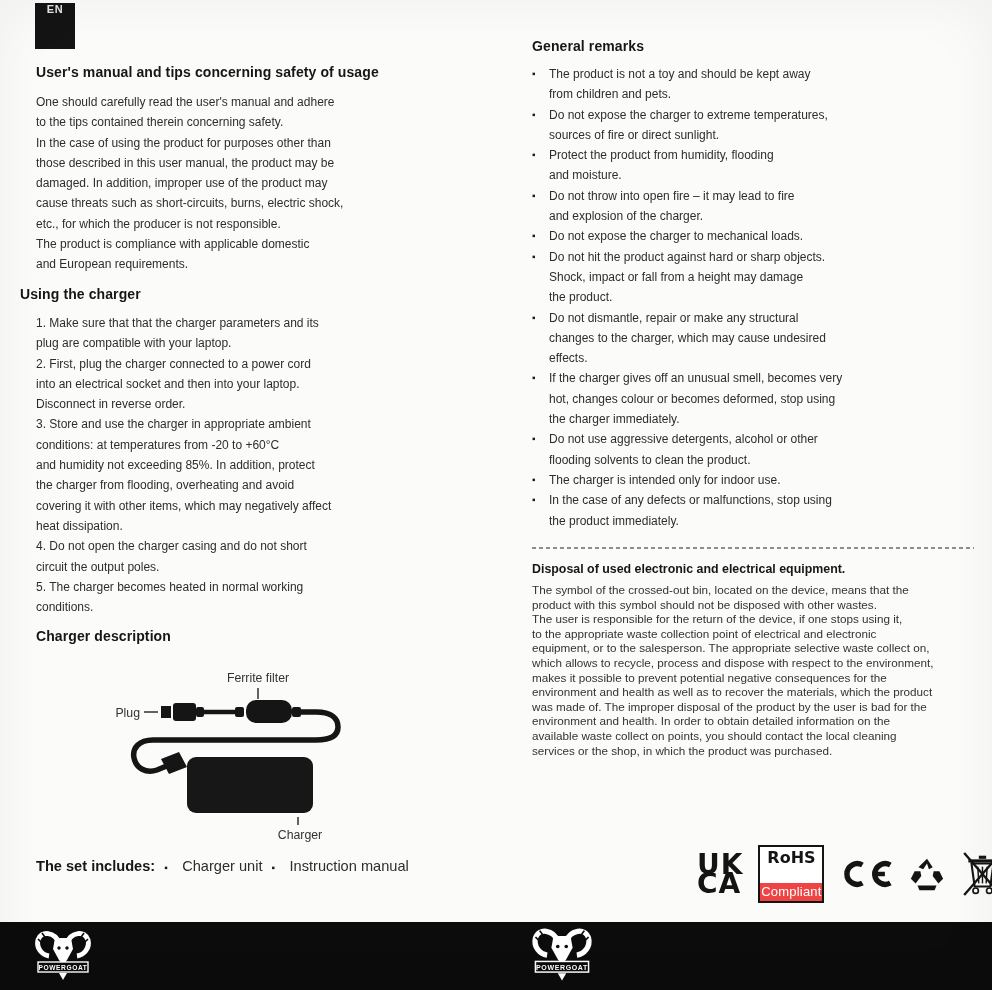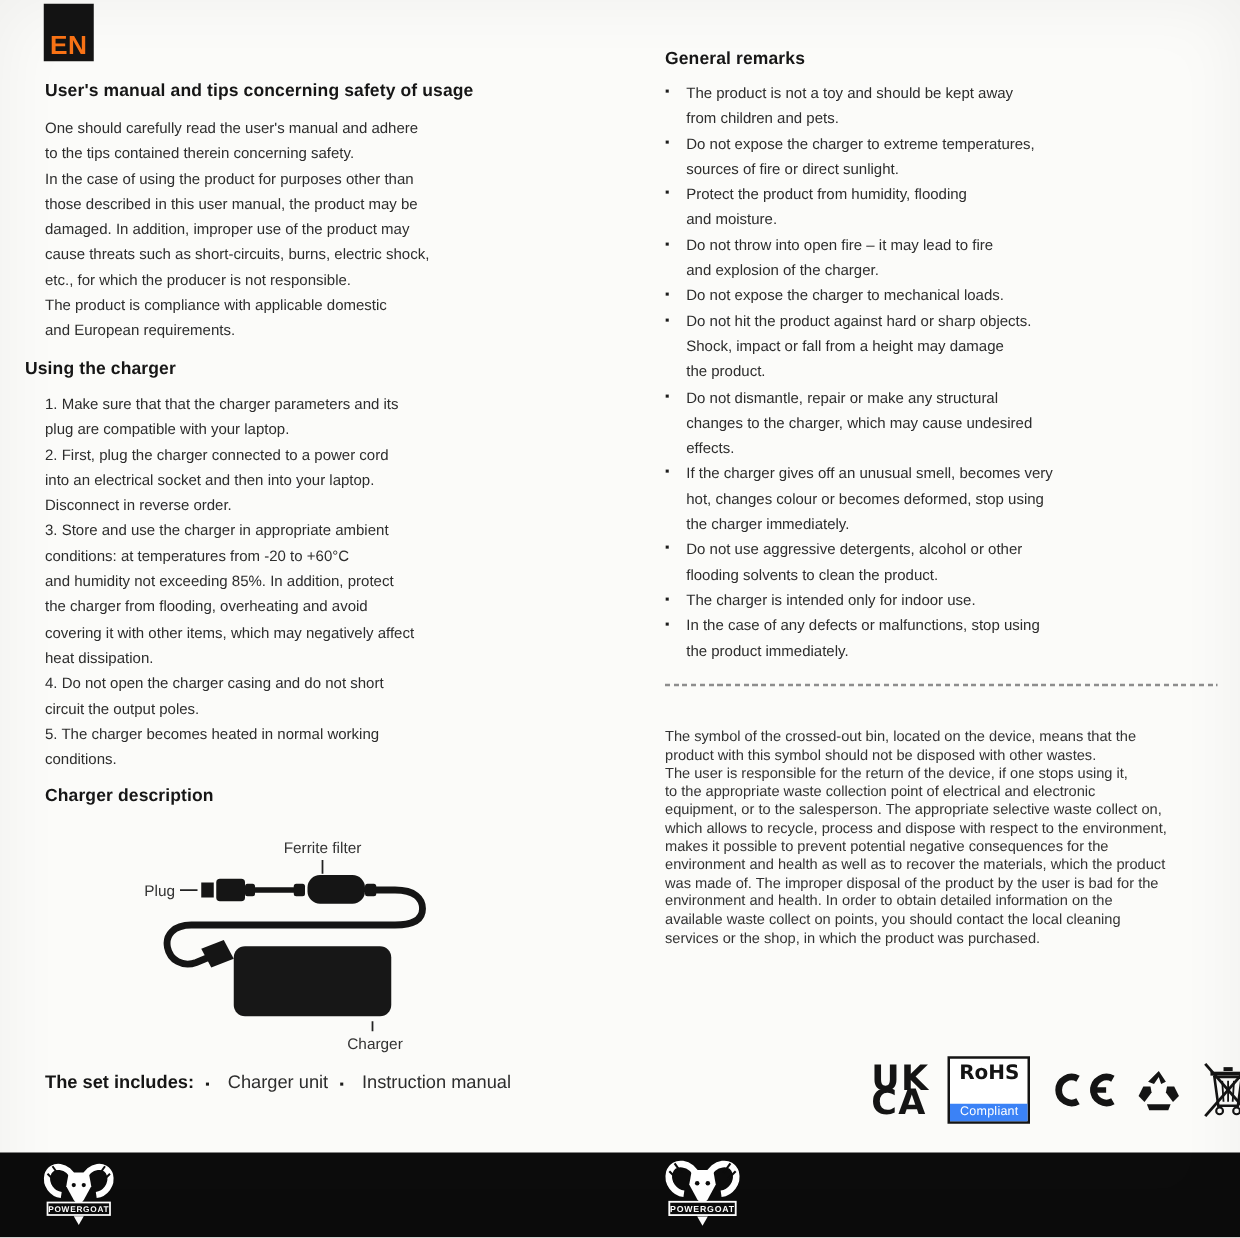"EN" .lang-badge { align-items: flex-end -> flex-start; color: #f97316 -> #e5e5e5; font-size: 21px -> 11px }
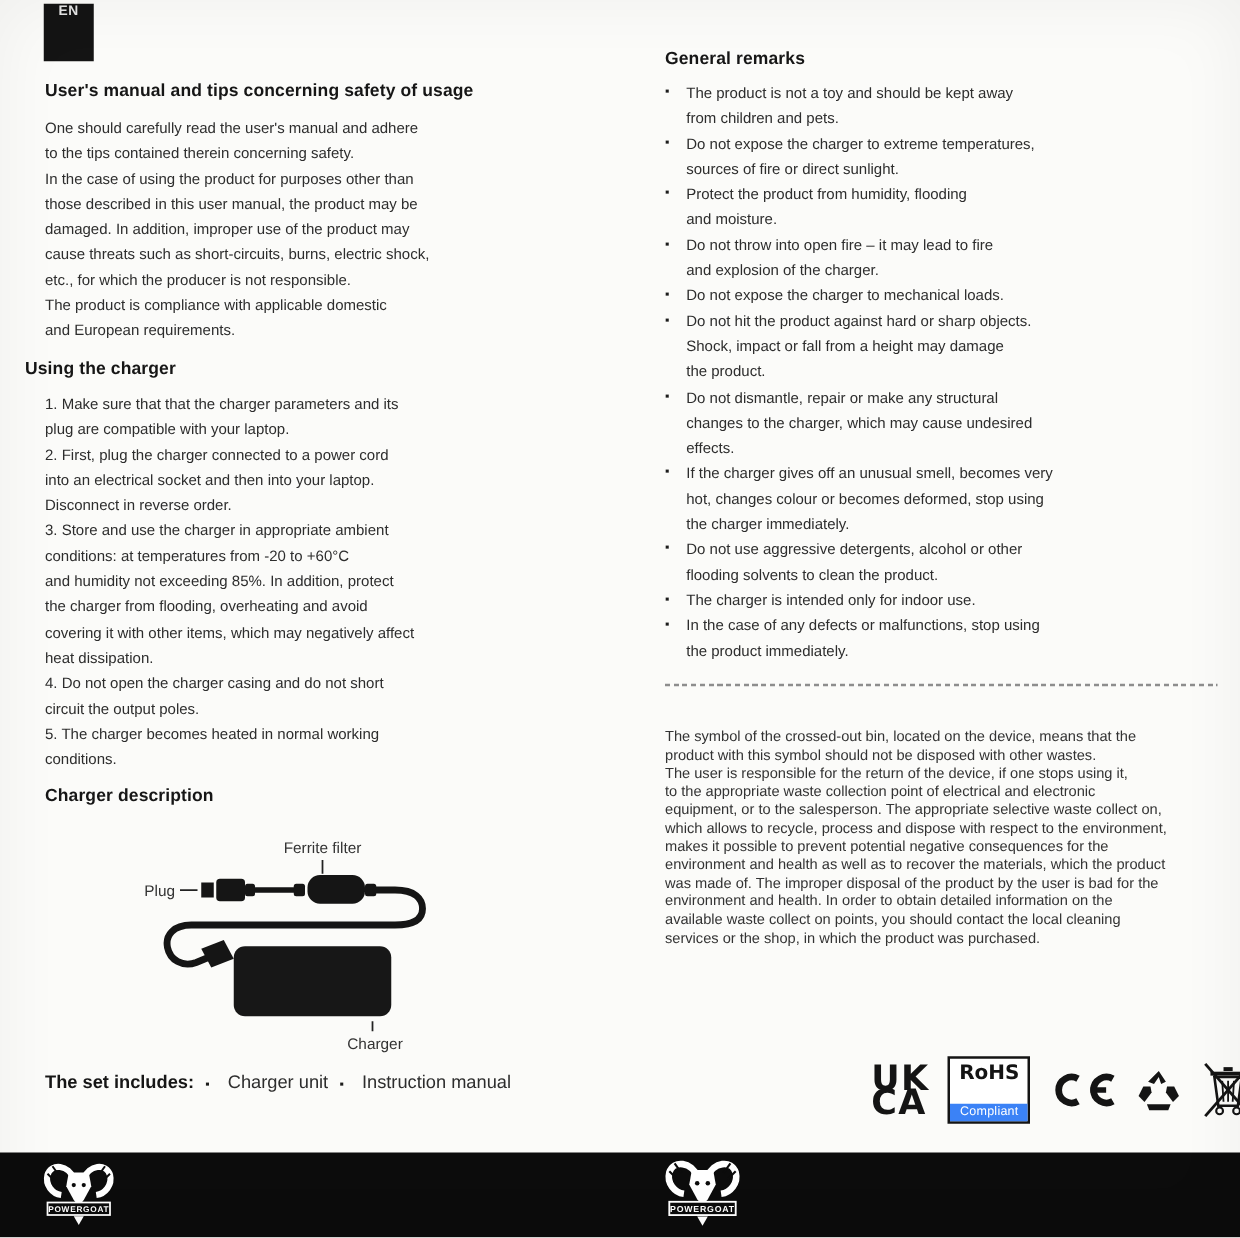"Disposal of used electronic and" h3.small-head { html: none -> <h3>Disposal of used electronic and electrical equipment.</h3> }
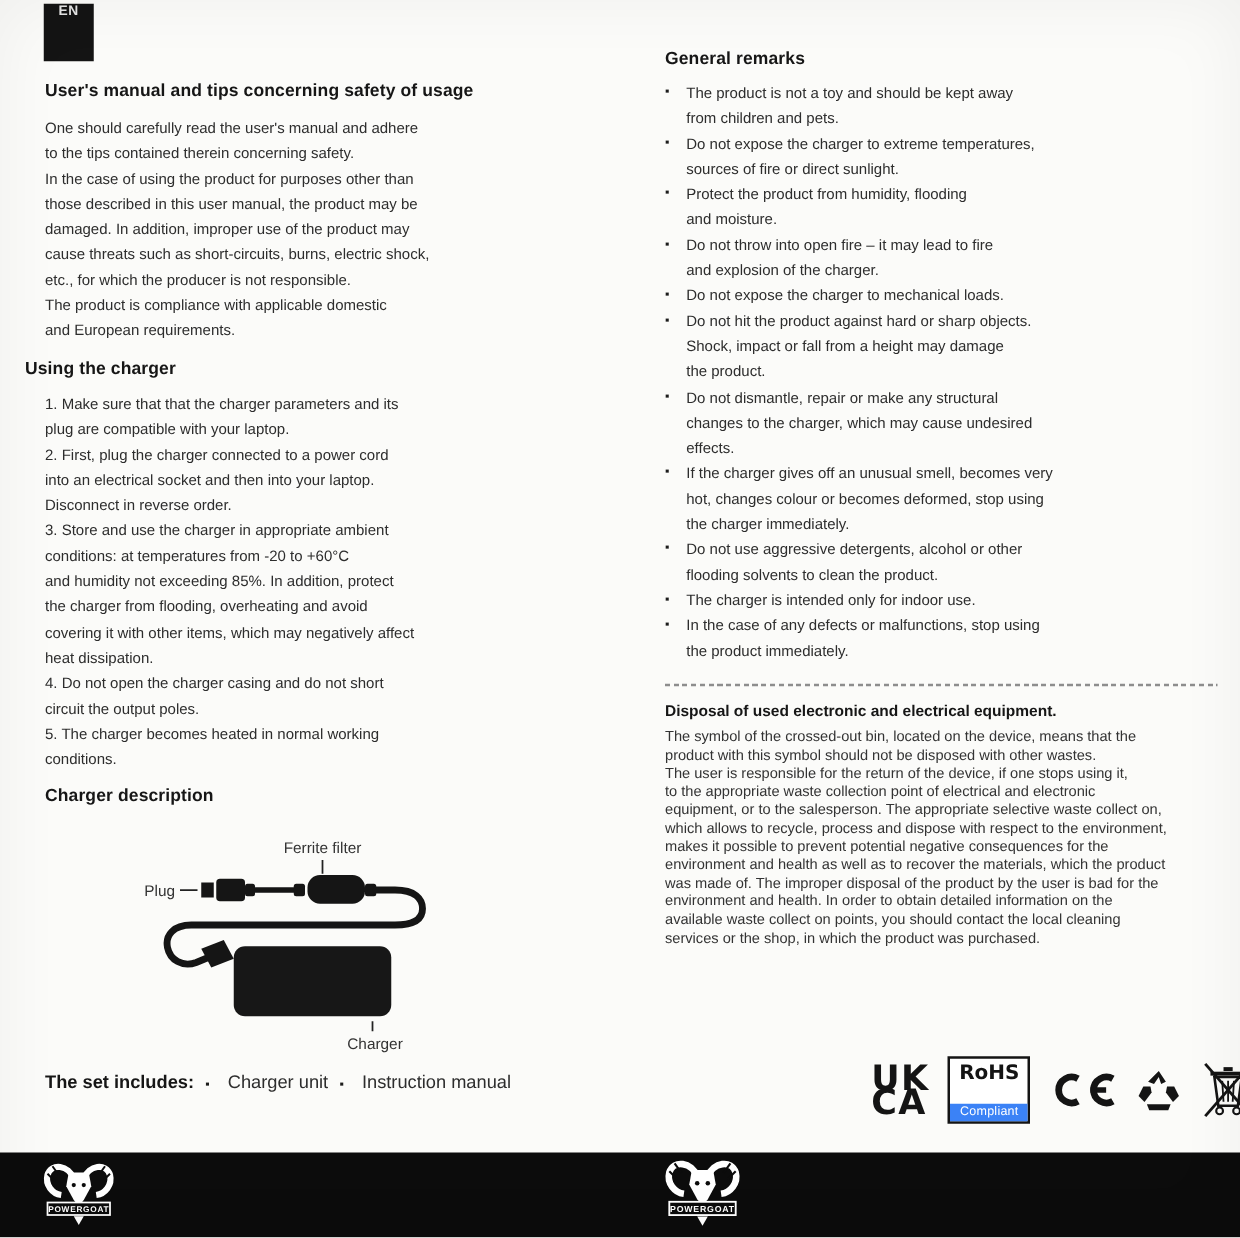"Compliant" .rohs .bot { background: #3b82f6 -> #ef4444; font-size: 10px -> 13px }
